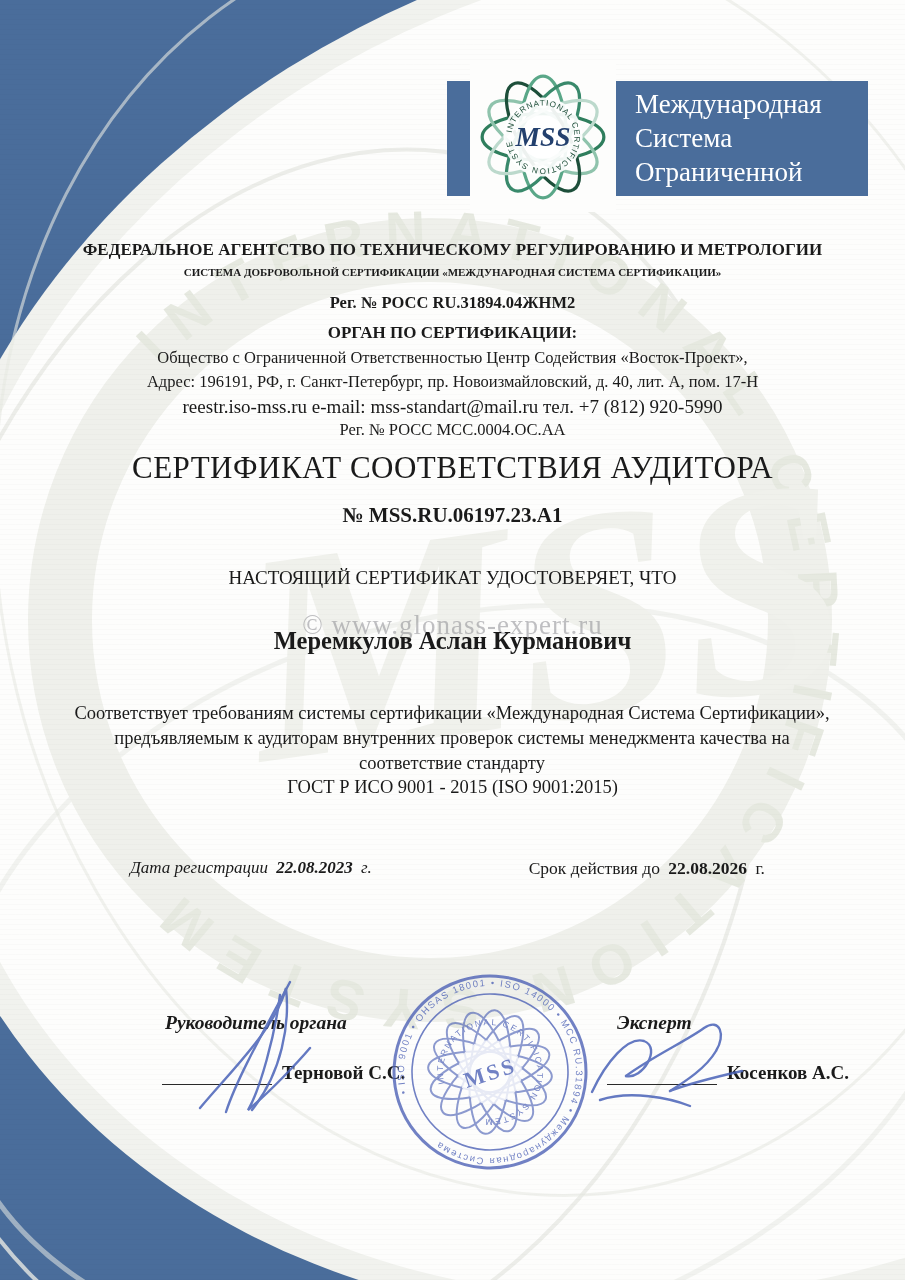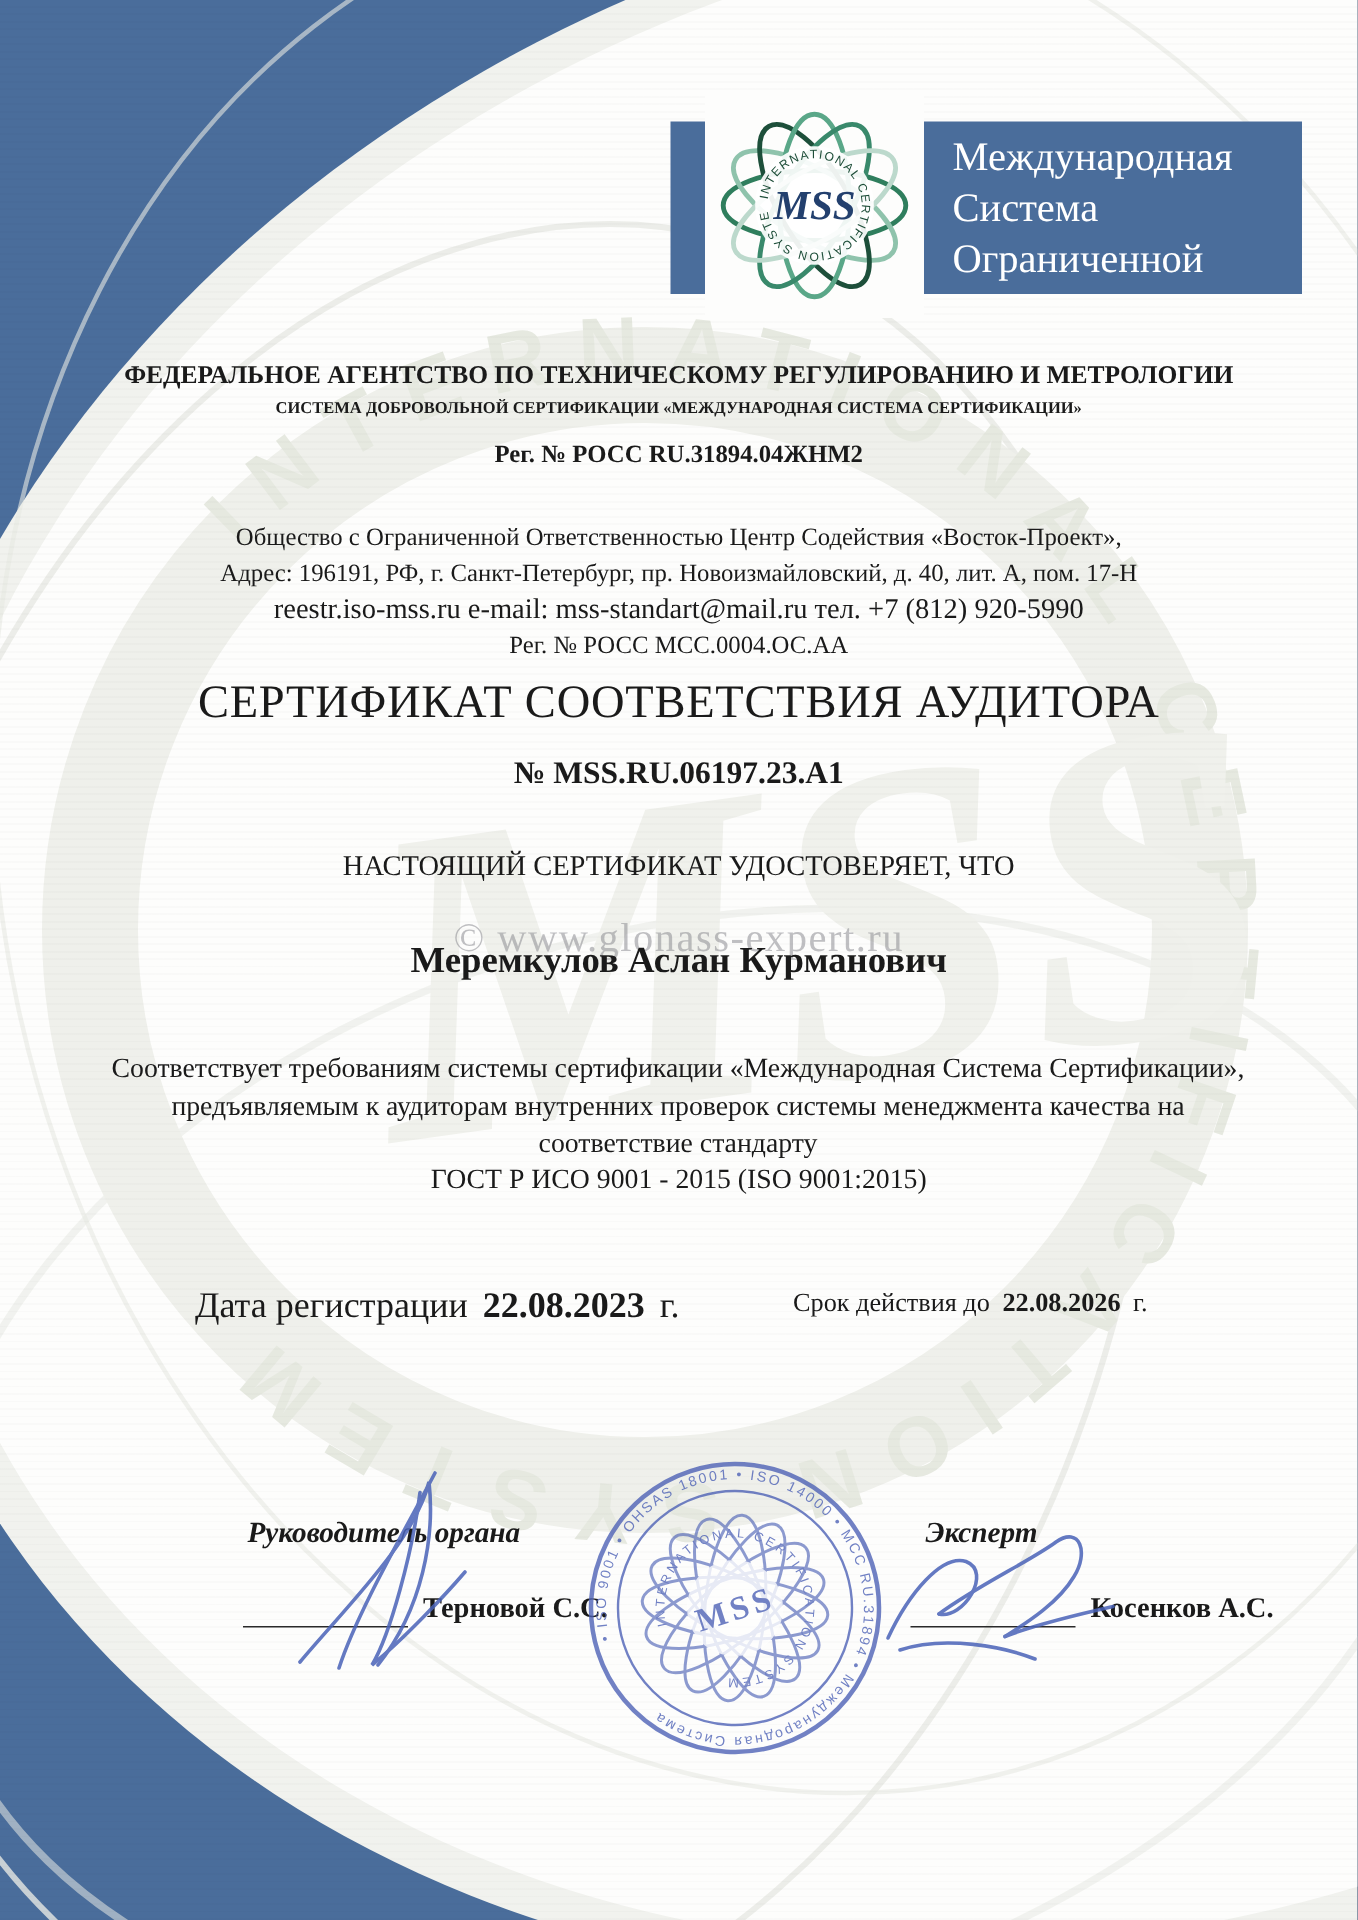"ОРГАН ПО СЕРТИФИКАЦИИ:" div.row { html: none -> <div>ОРГАН ПО СЕРТИФИКАЦИИ:</div> }
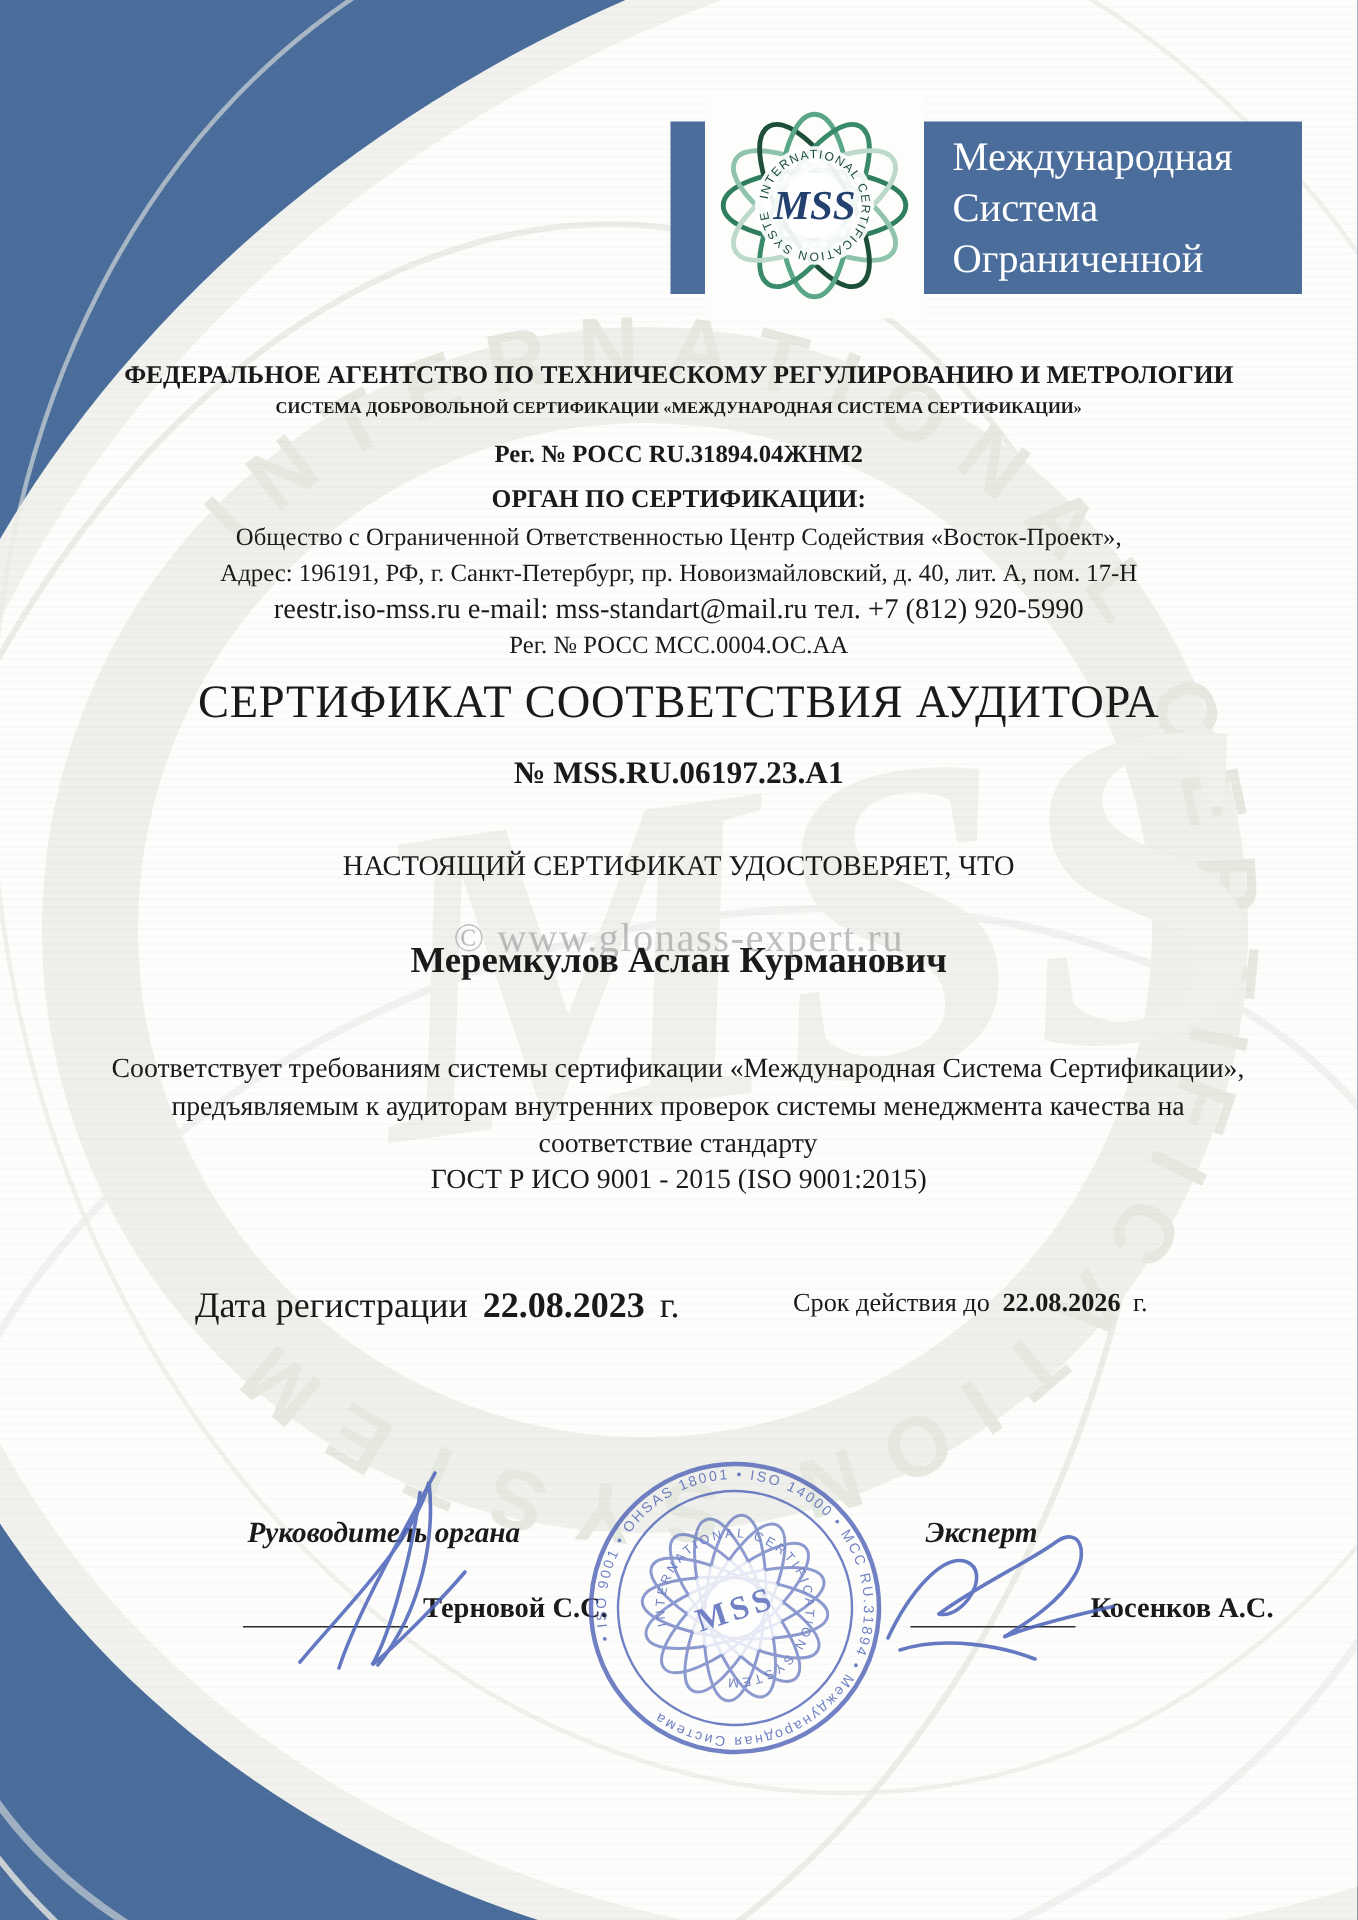"Дата регистрации 22.08.2023 г." .date-left { font-size: 24px -> 17px; font-style: none -> italic }
